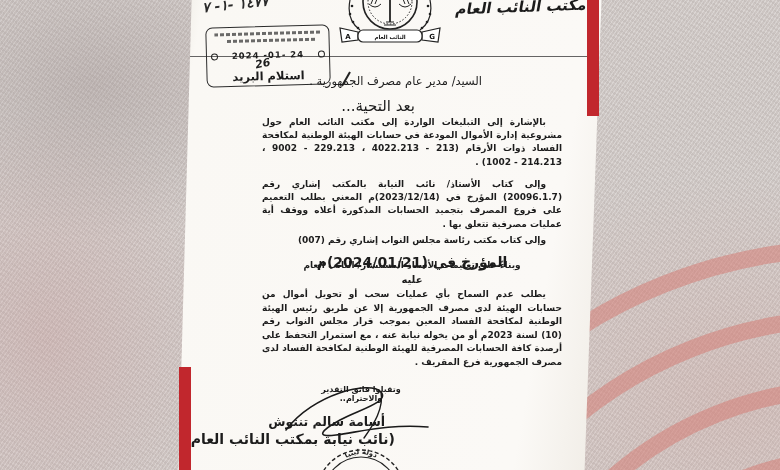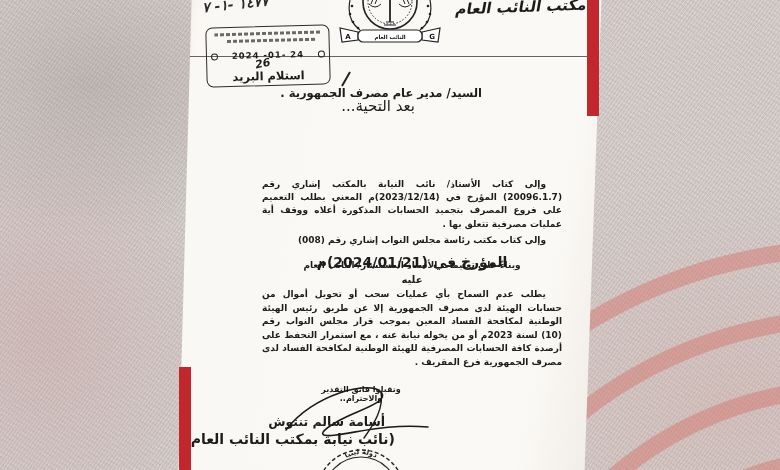"السيد/ مدير عام مصرف الجمهورية" .addressee { font-weight: 700 -> 400; top: 100px -> 88px }
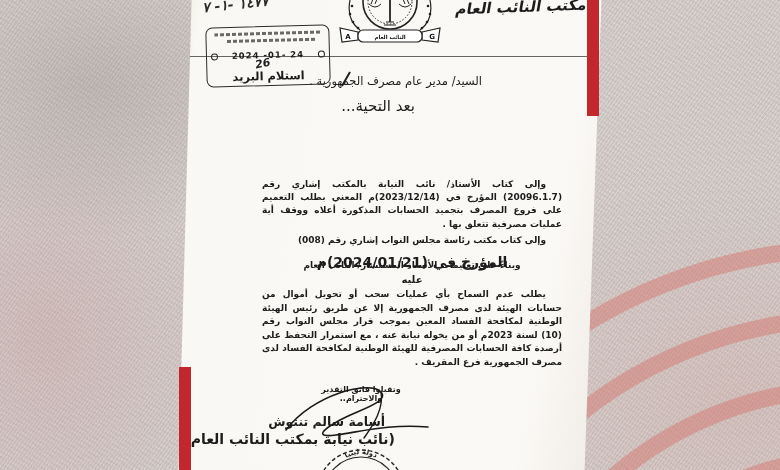"بالإشارة إلى التبليغات الواردة إلى" p.para { html: none -> <p>بالإشارة إلى التبليغات الواردة إلى مكتب النائب العام حول مشروعية إدارة الأموال المودعة في حسابات الهيئة الوطنية لمكافحة الفساد ذوات الأرقام (213 - 4022.213 ، 229.213 - 9002 ، 214.213 - 1002) .</p> }
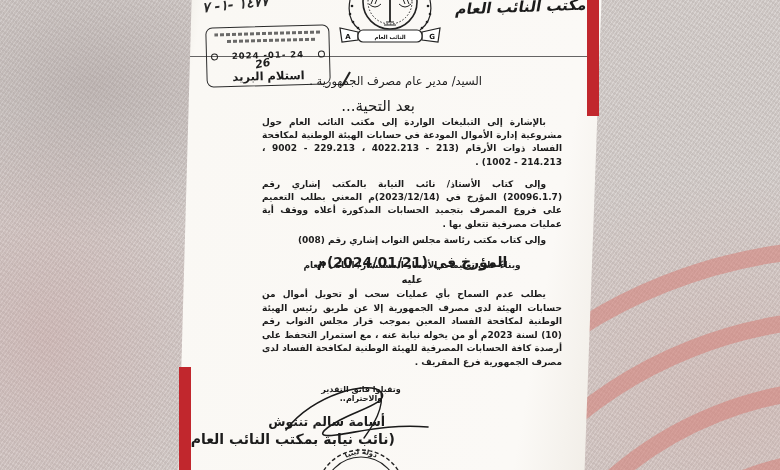"وإلى كتاب مكتب رئاسة مجلس" p.para { text: 008 -> 007 }
